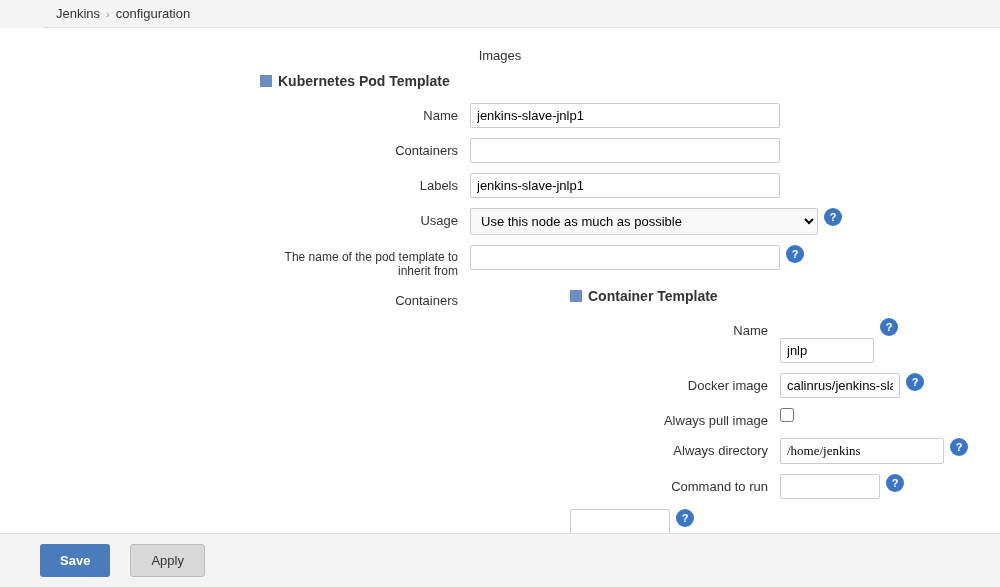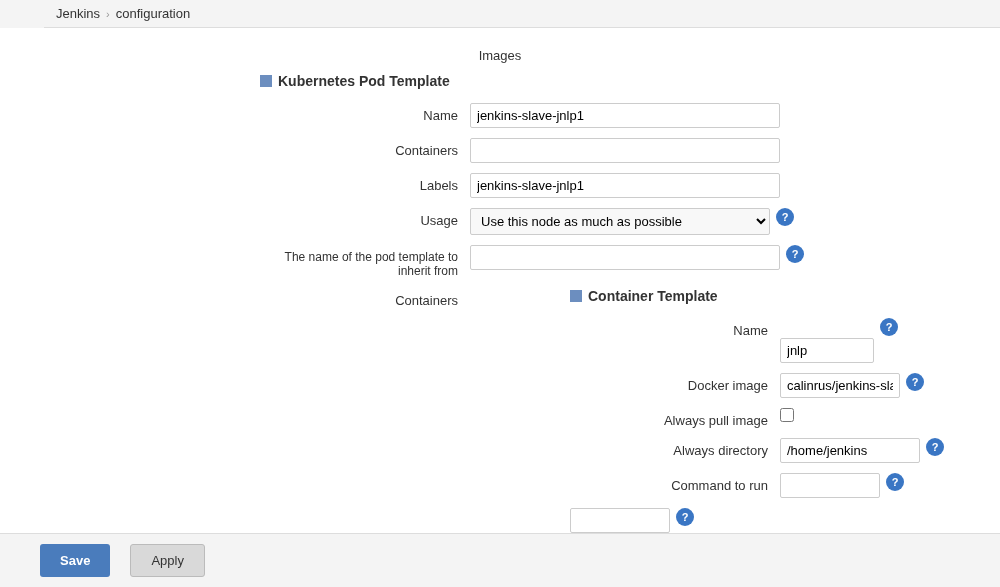"Use this node as much" .form-select { width: 300px -> 348px }
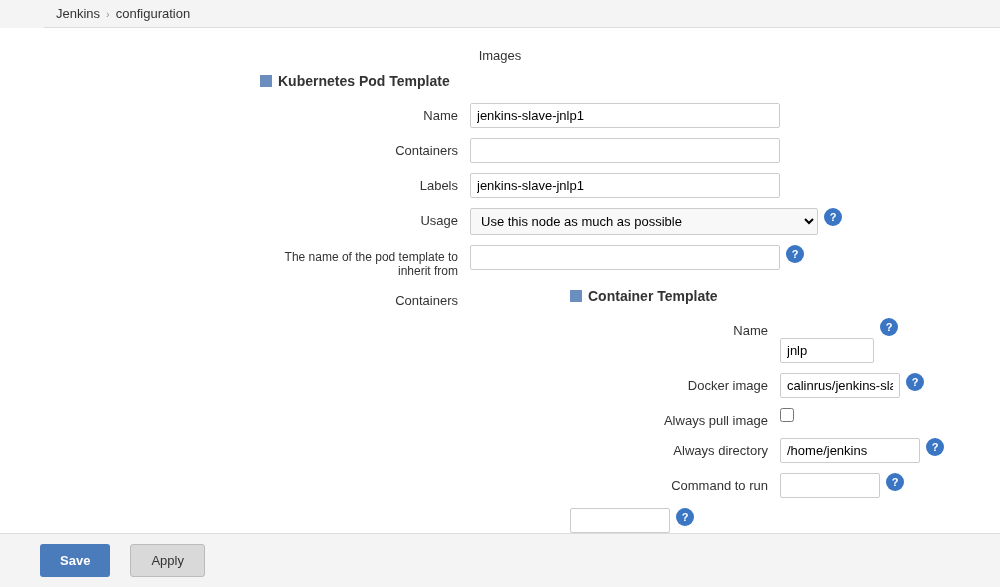"/home/jenkins" input.form-input { font-family: none -> Liberation Serif, serif; width: 140px -> 164px }
